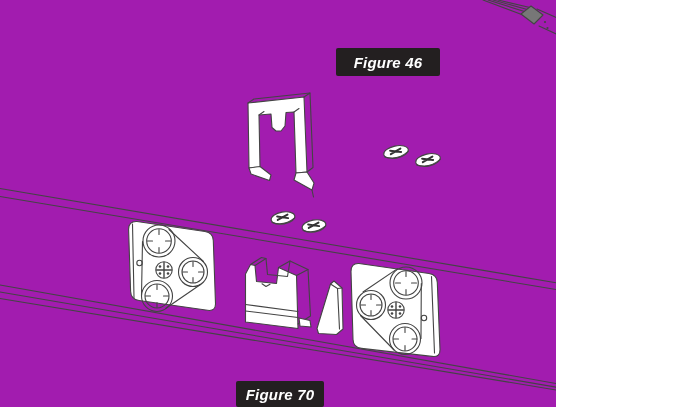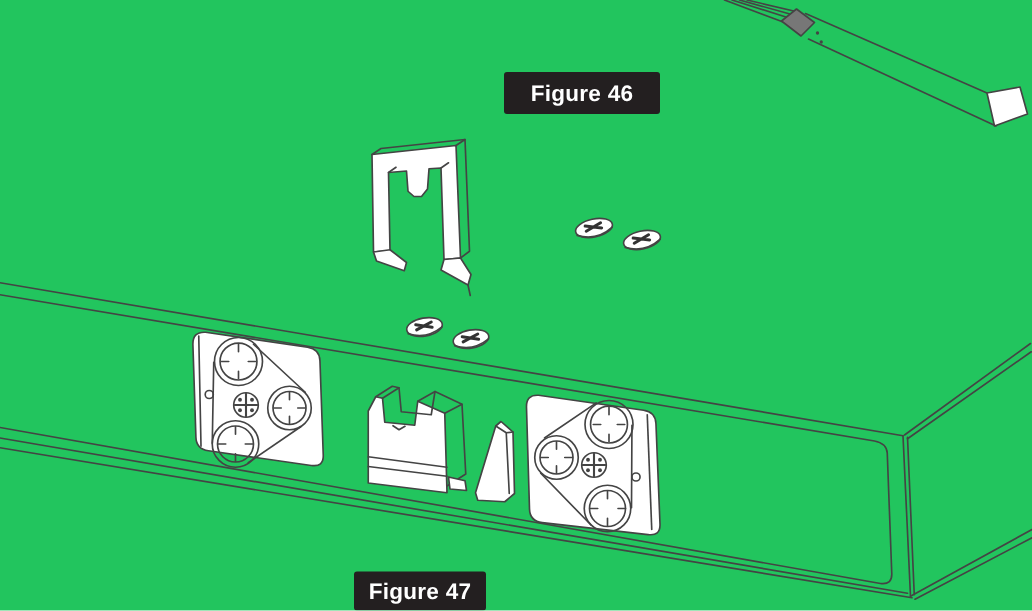"Figure 46" .page { background: #22c55e -> #a21caf; font-style: none -> italic; width: 688px -> 556px }
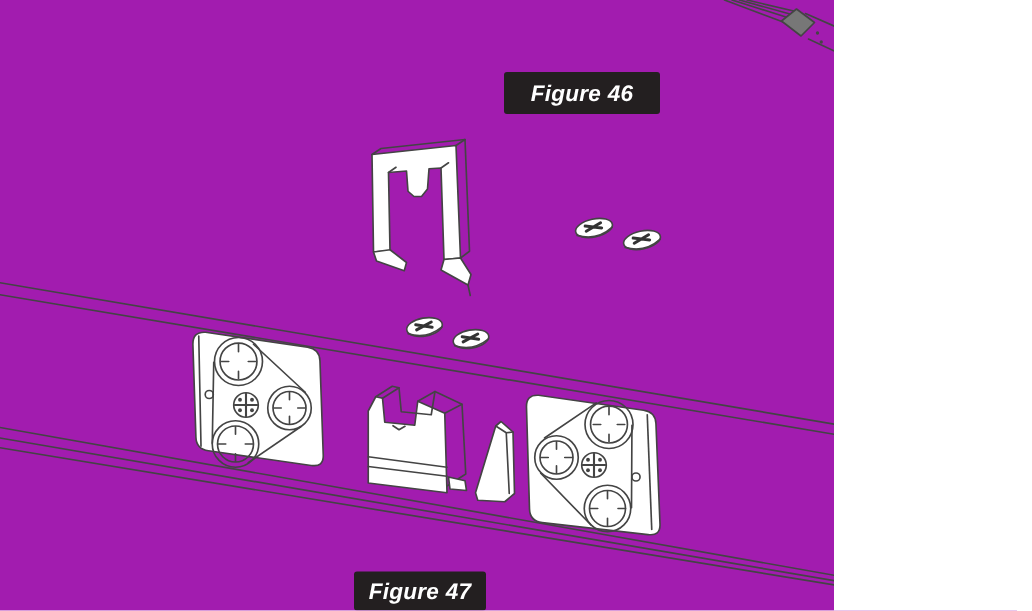"Figure 47" div.fig-label { text: 47 -> 70 }
